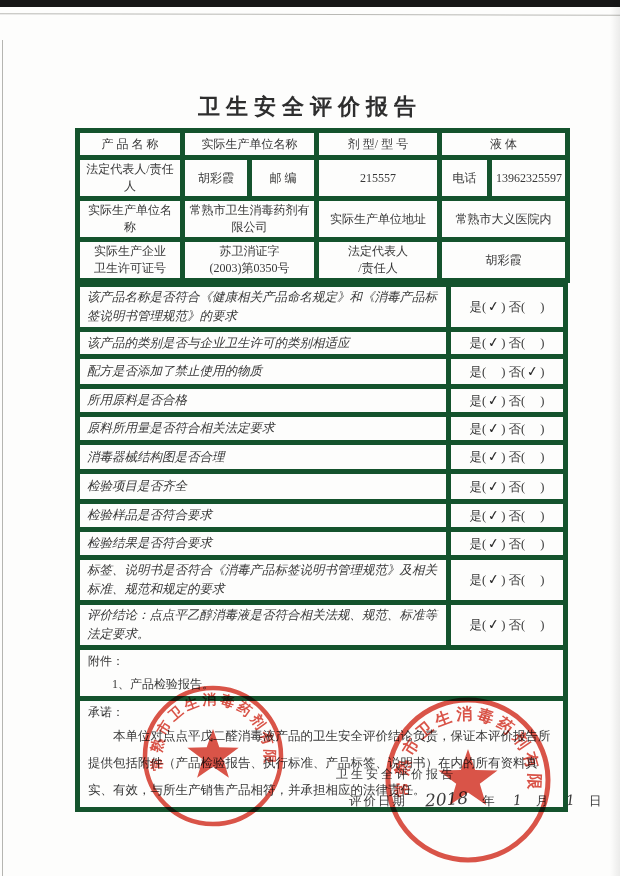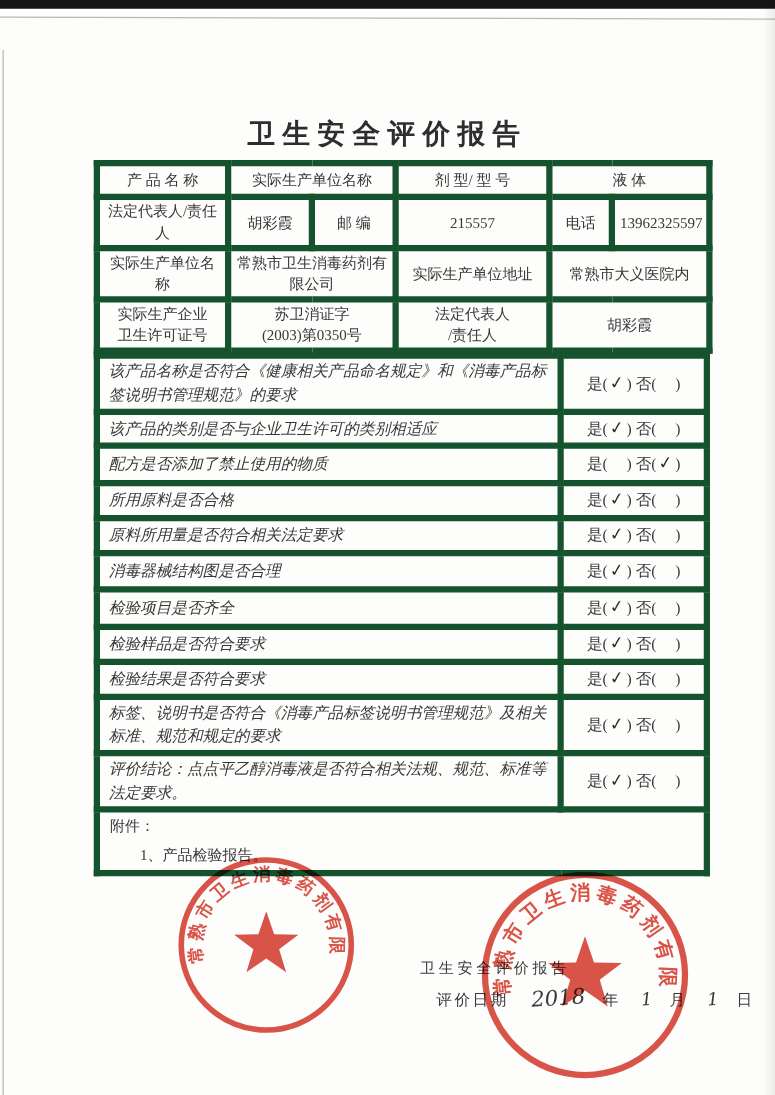"承诺：" tr { html: none -> <tr> <td> <div>承诺：</div> <p>本单位对点点平戊二醛消毒液产品的卫生安全评价结论负责，保证本评价报告所提供包括附件（产品检验报告、执行标准、产品标签、说明书）在内的所有资料真实、有效，与所生产销售产品相符，并承担相应的法律责任。</p> </td> </tr> }
